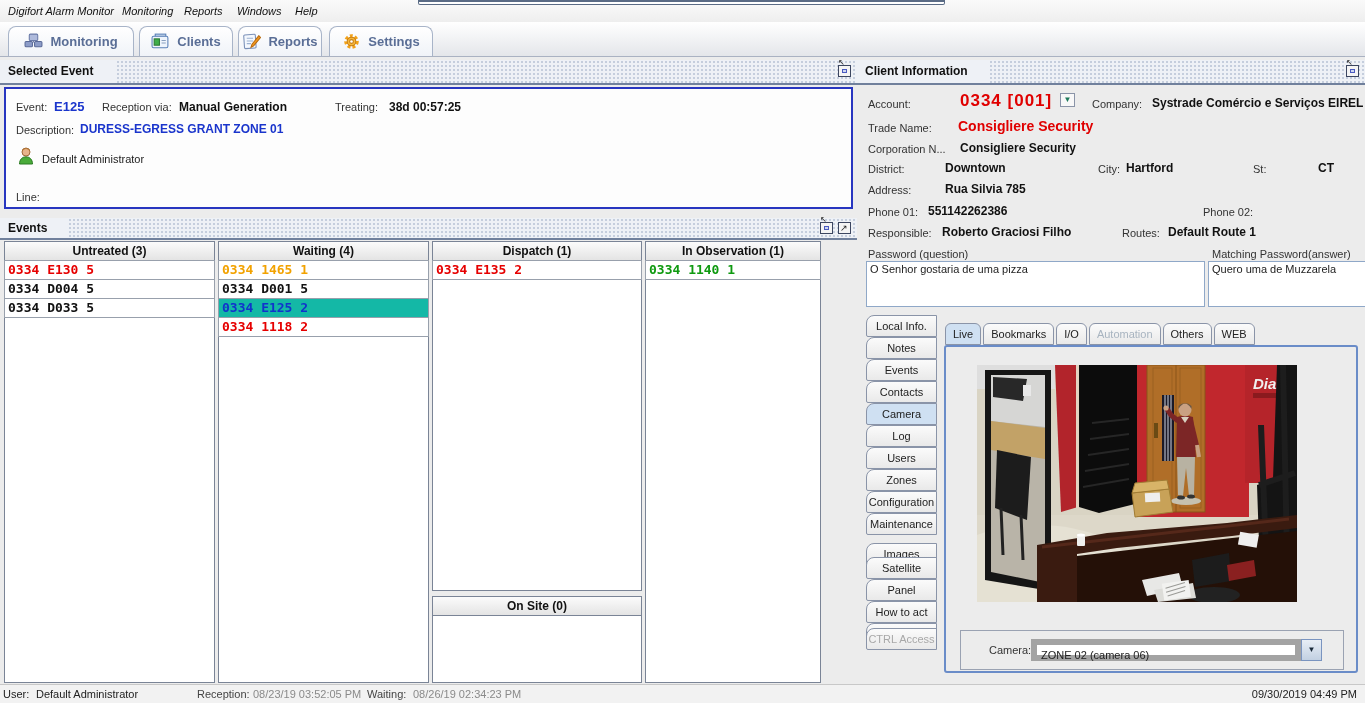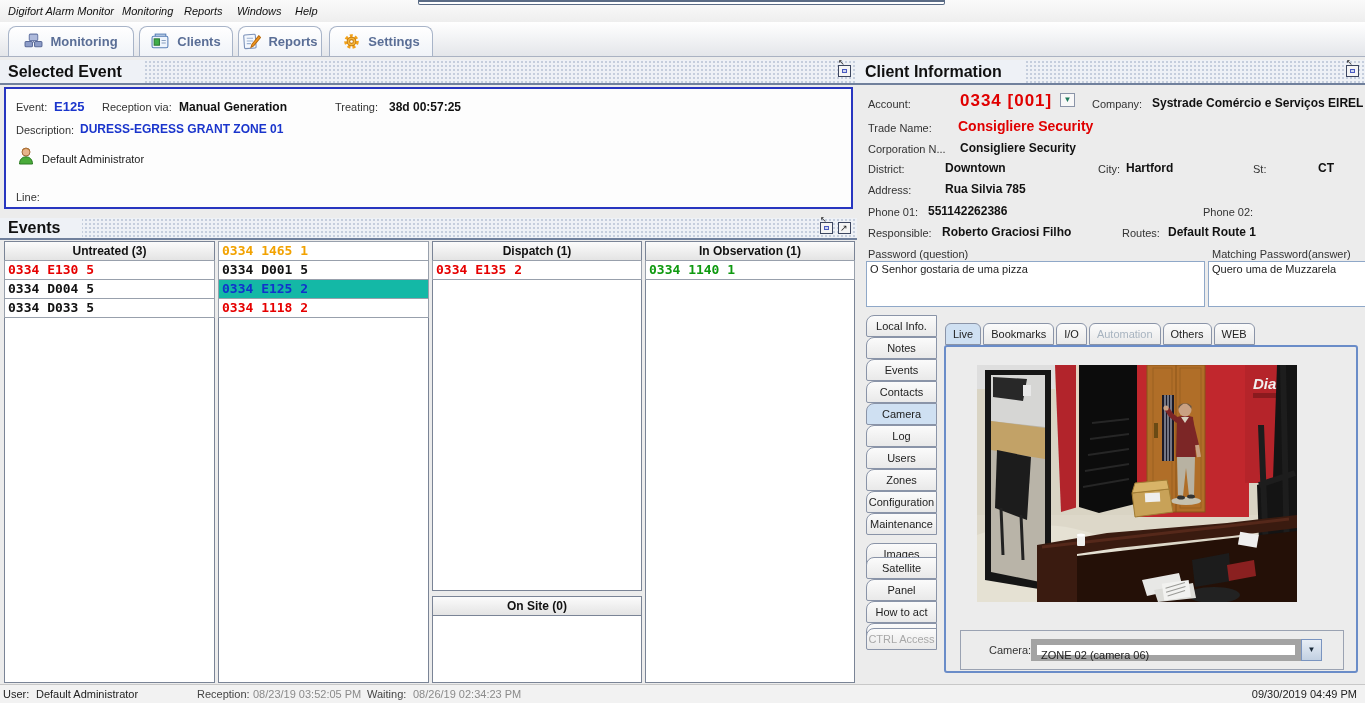"Selected Event" .panel-title { font-size: 16px -> 12px }
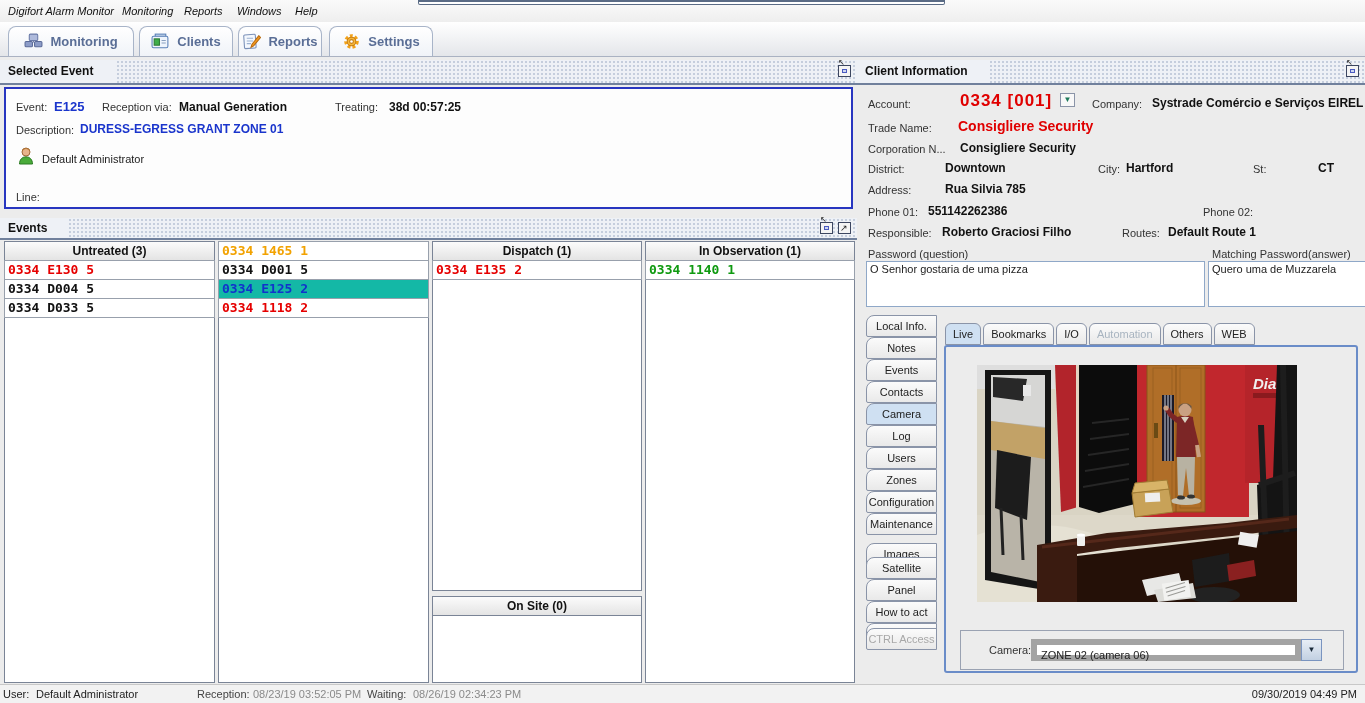"Waiting (4)" div.col-header { html: none -> <div>Waiting (4)</div> }
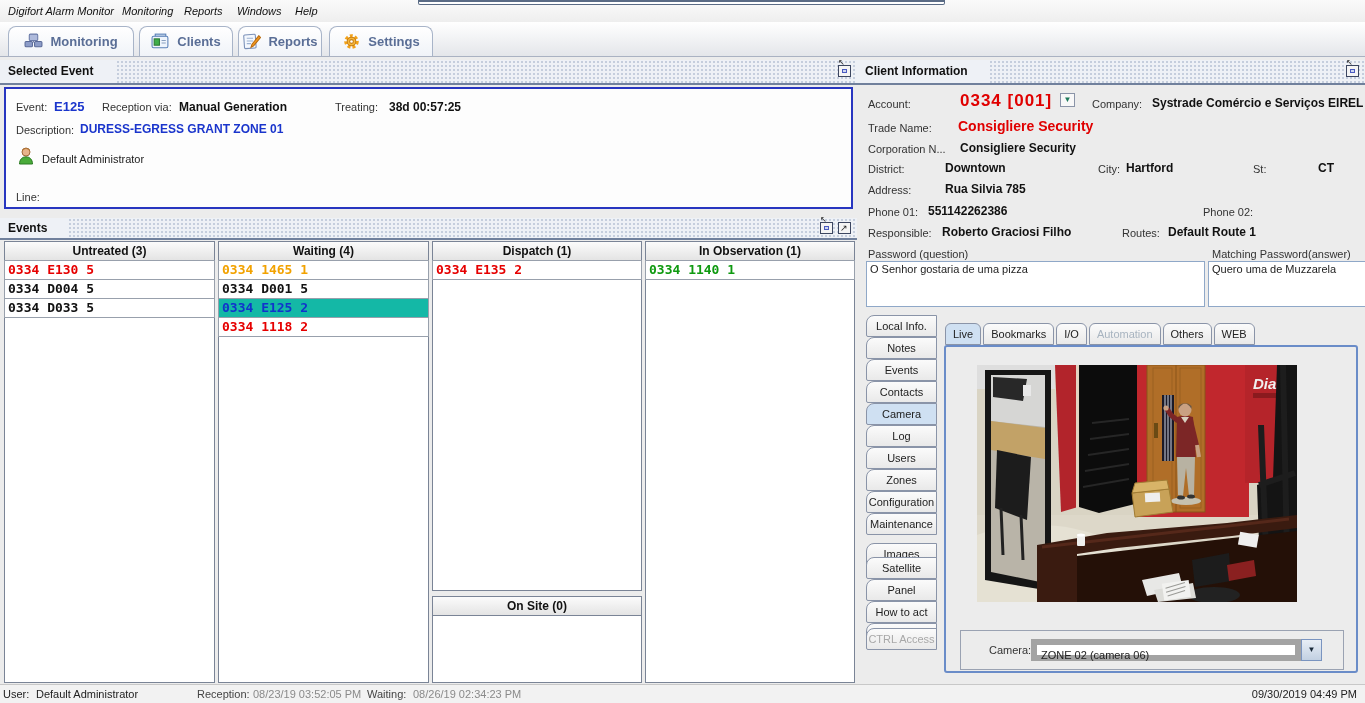"In Observation (1)" div.event-col { width: 210px -> 176px }
